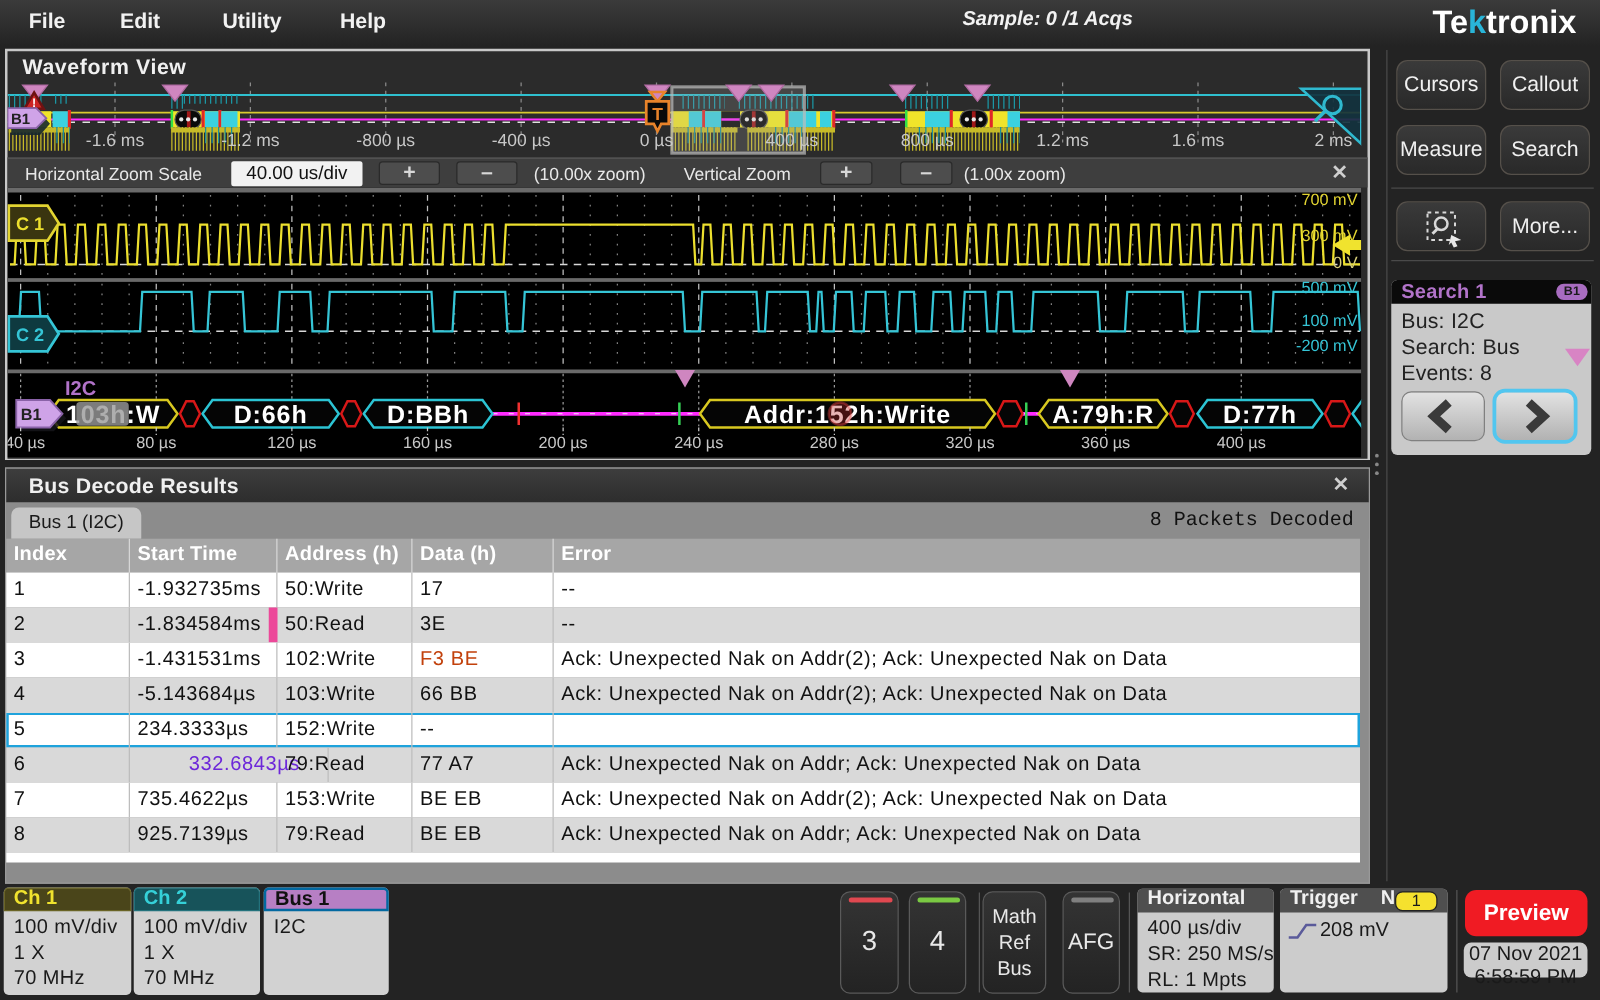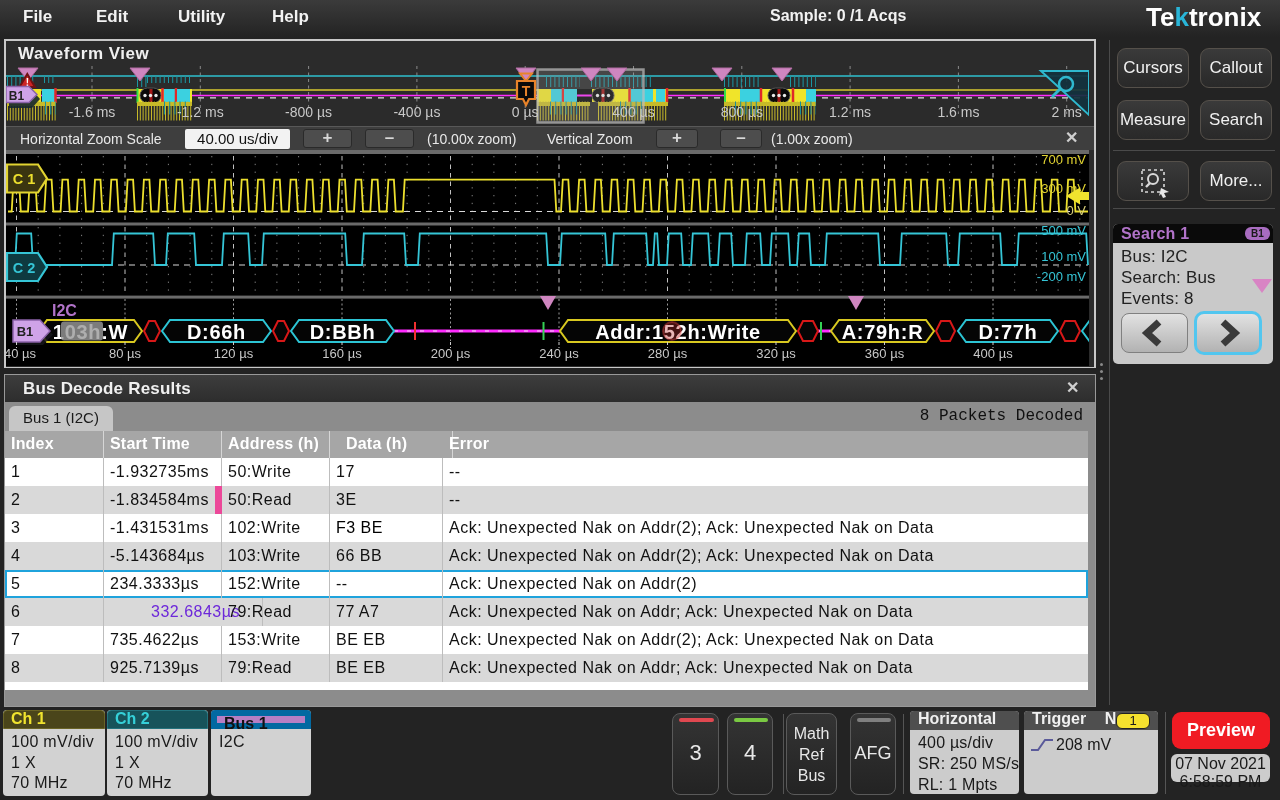"Sample: 0 /1 Acqs" span.abs { font-style: none -> italic }
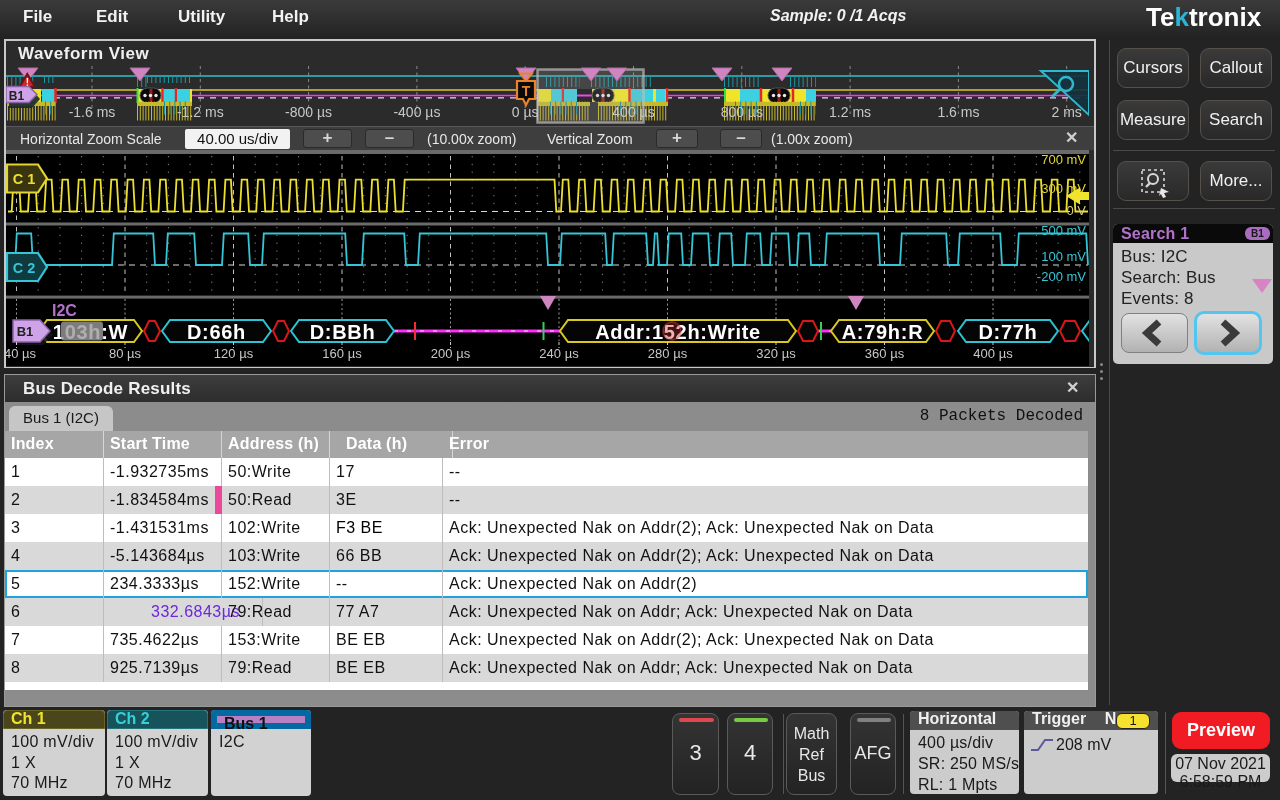"Data (h)" div.abs { left: 335px -> 325px }
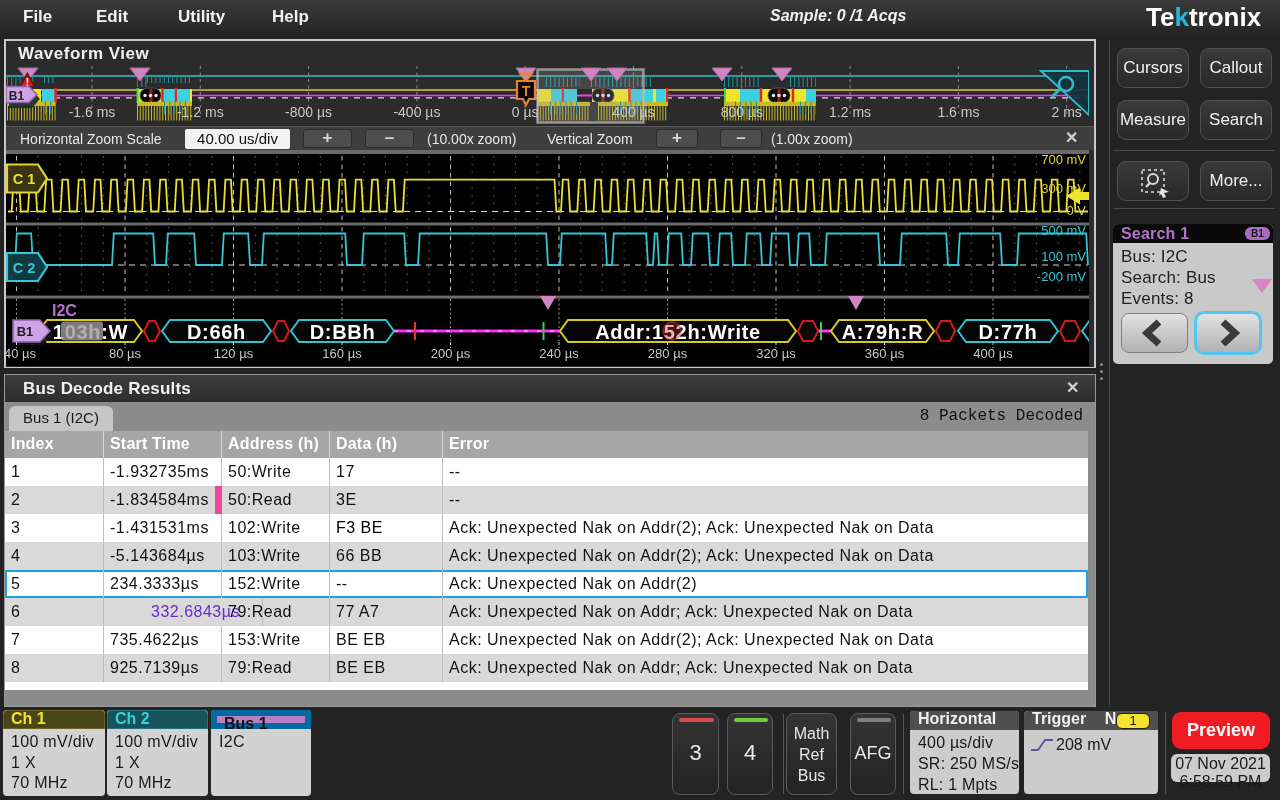"F3 BE" div.abs { color: #000000 -> #c2410c }
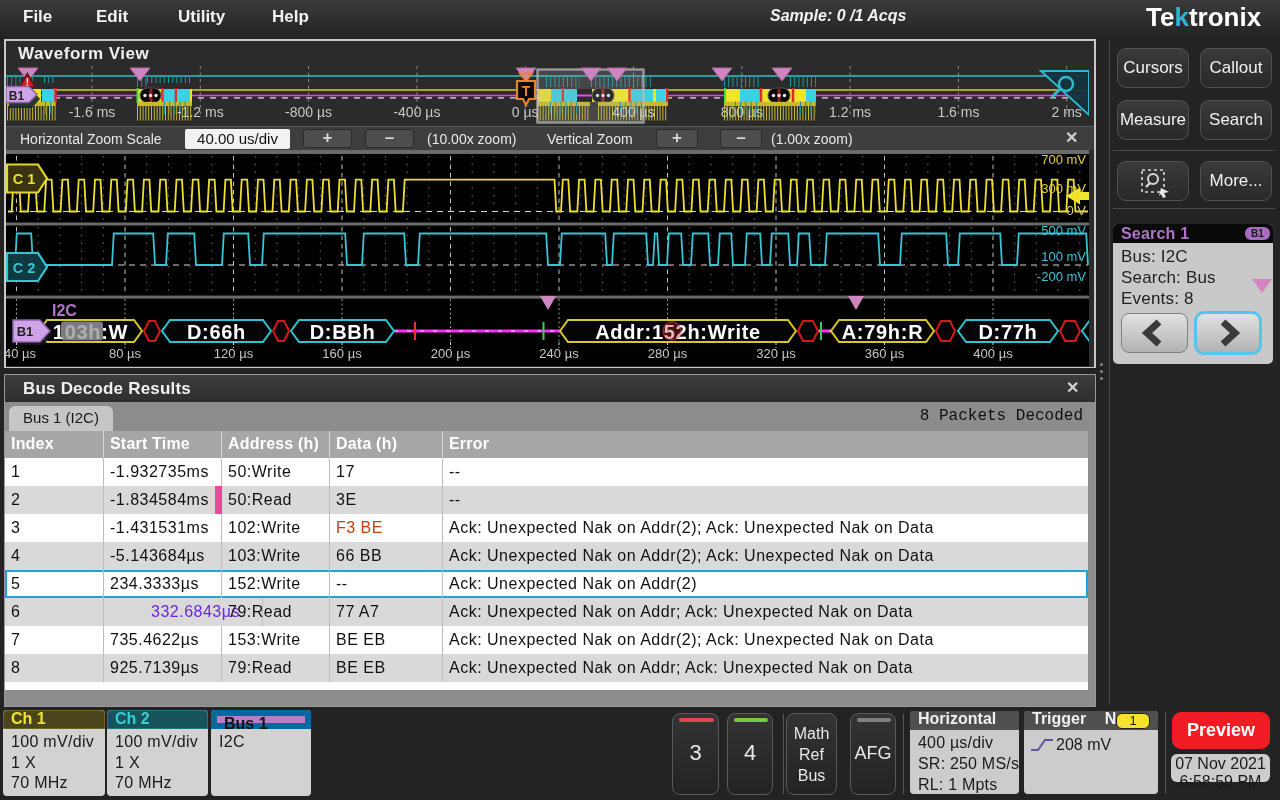"Ack: Unexpected Nak on Addr(2)" div.abs { html: <div>Ack: Unexpected Nak on Addr(2)</div> -> none }
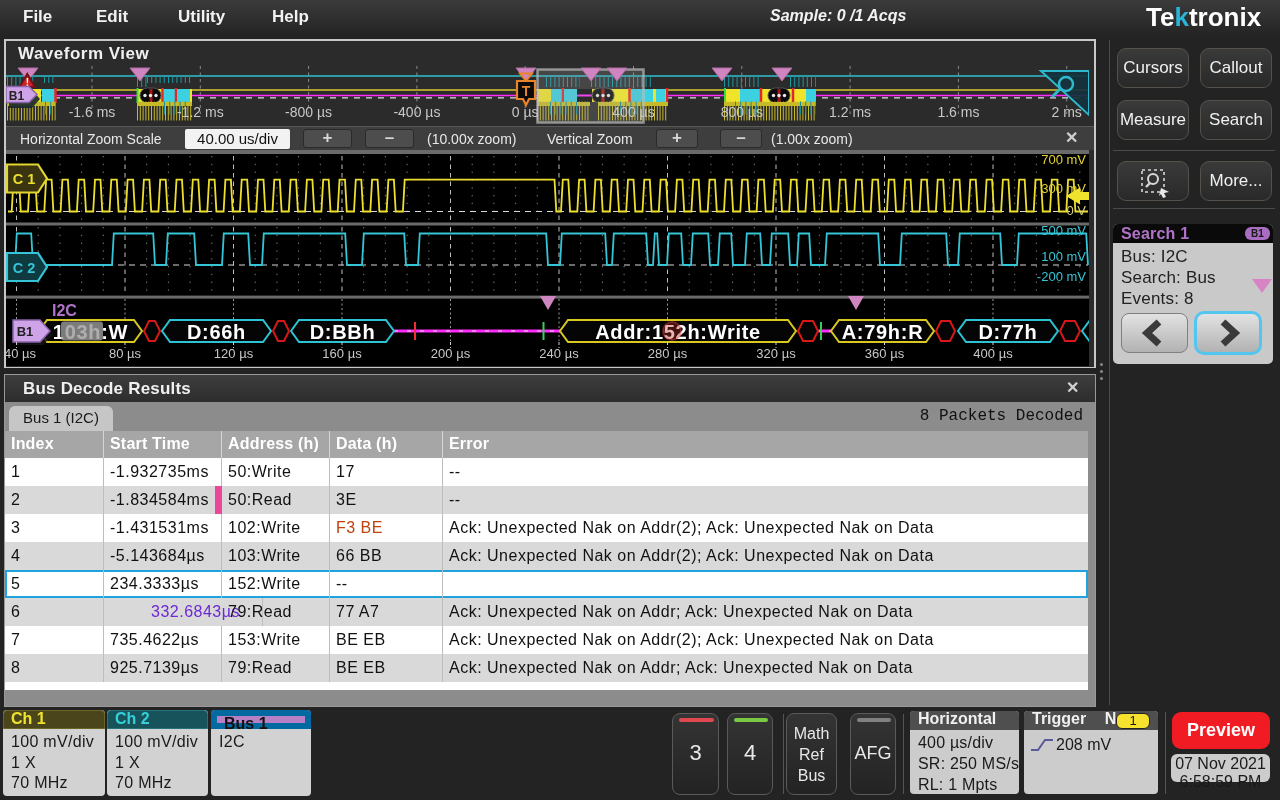"Bus 1" div.abs { border: 6px solid #0369a1 -> 2px solid #0369a1 }
